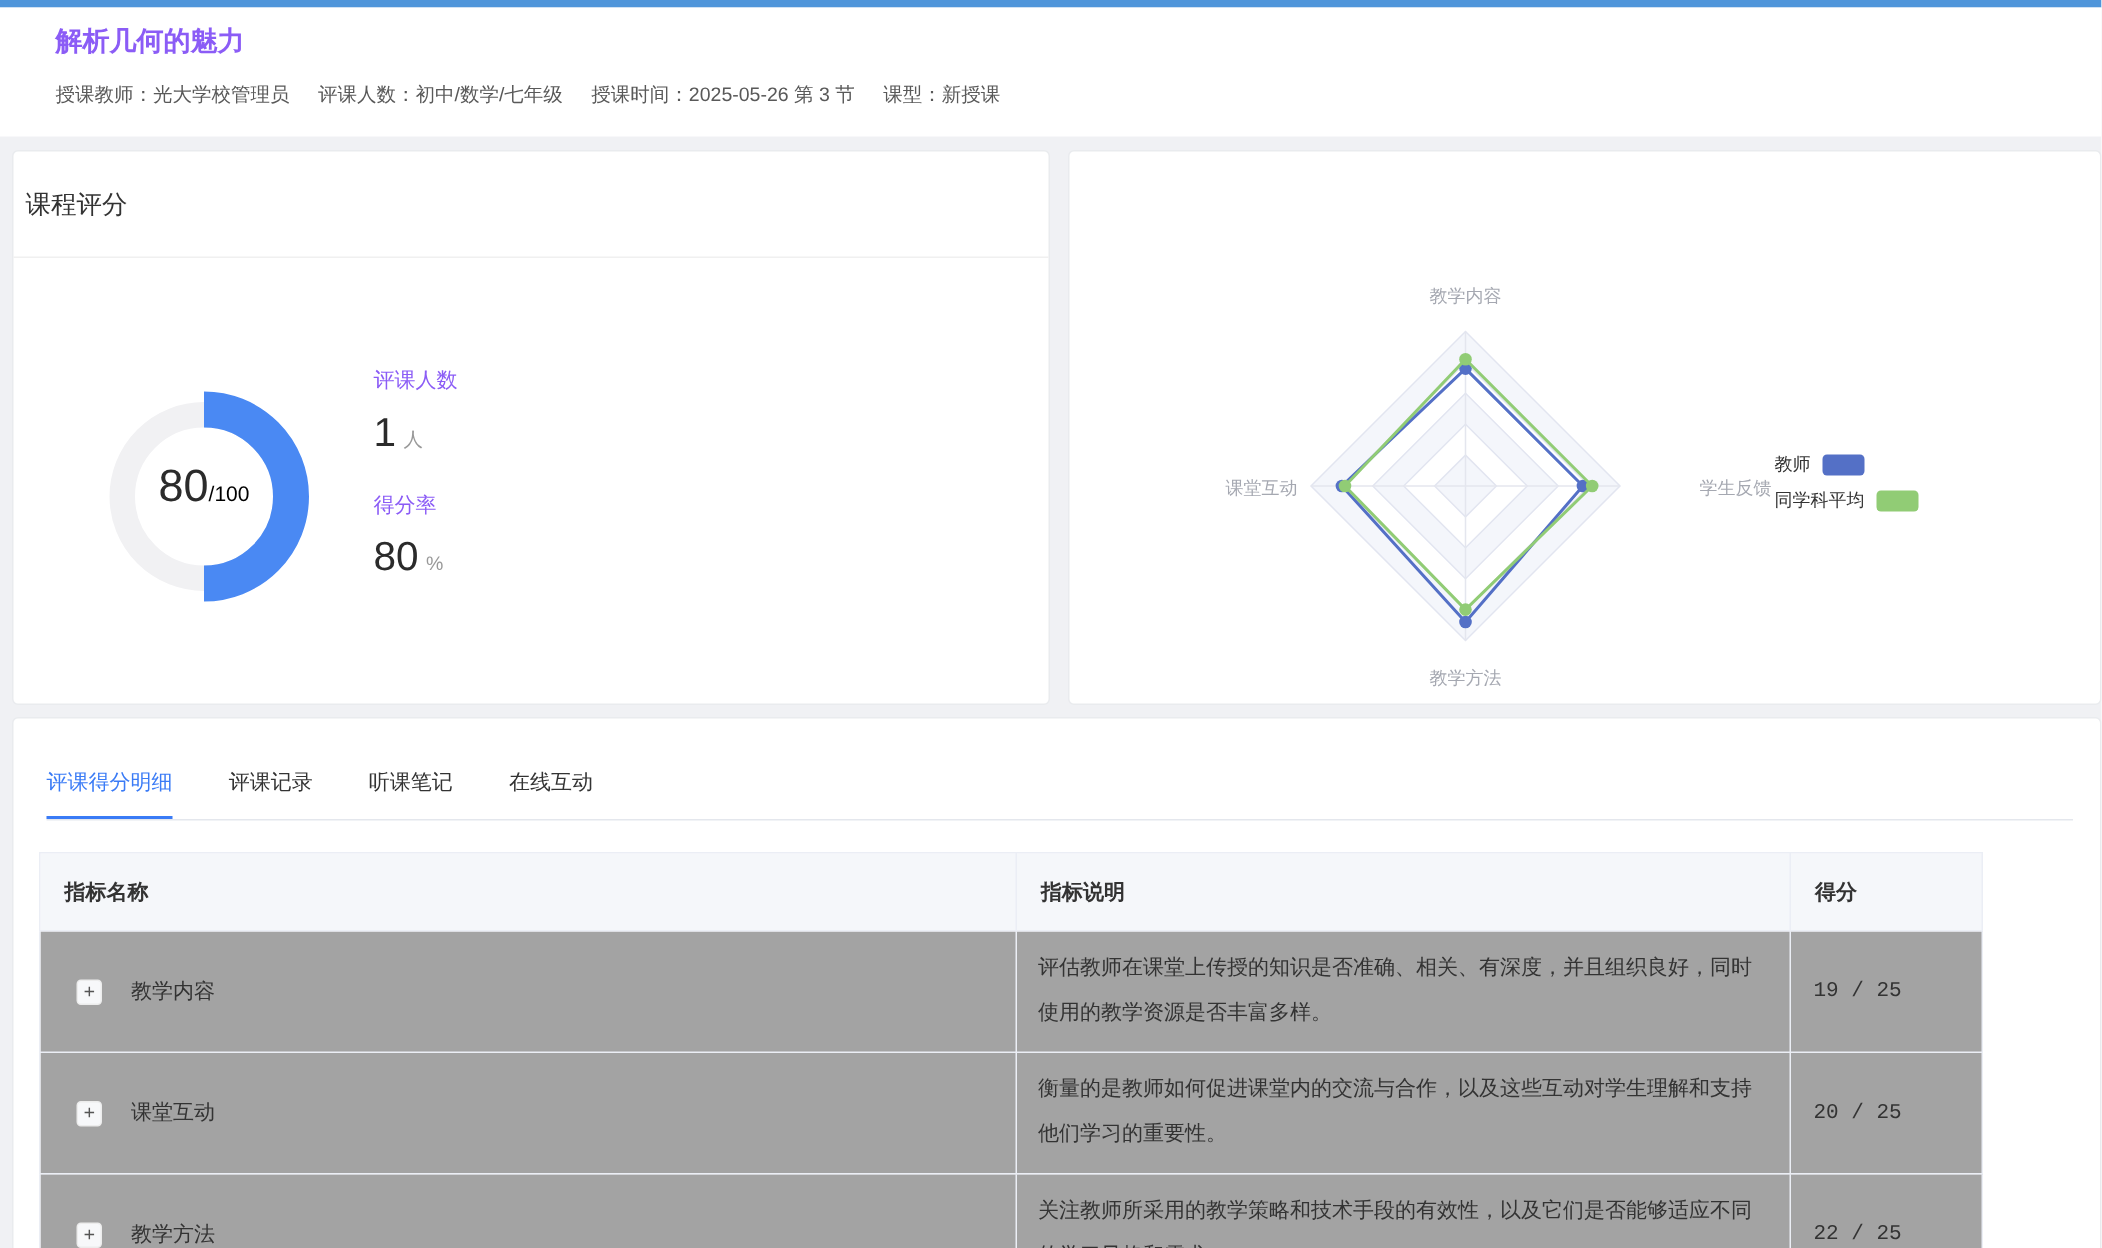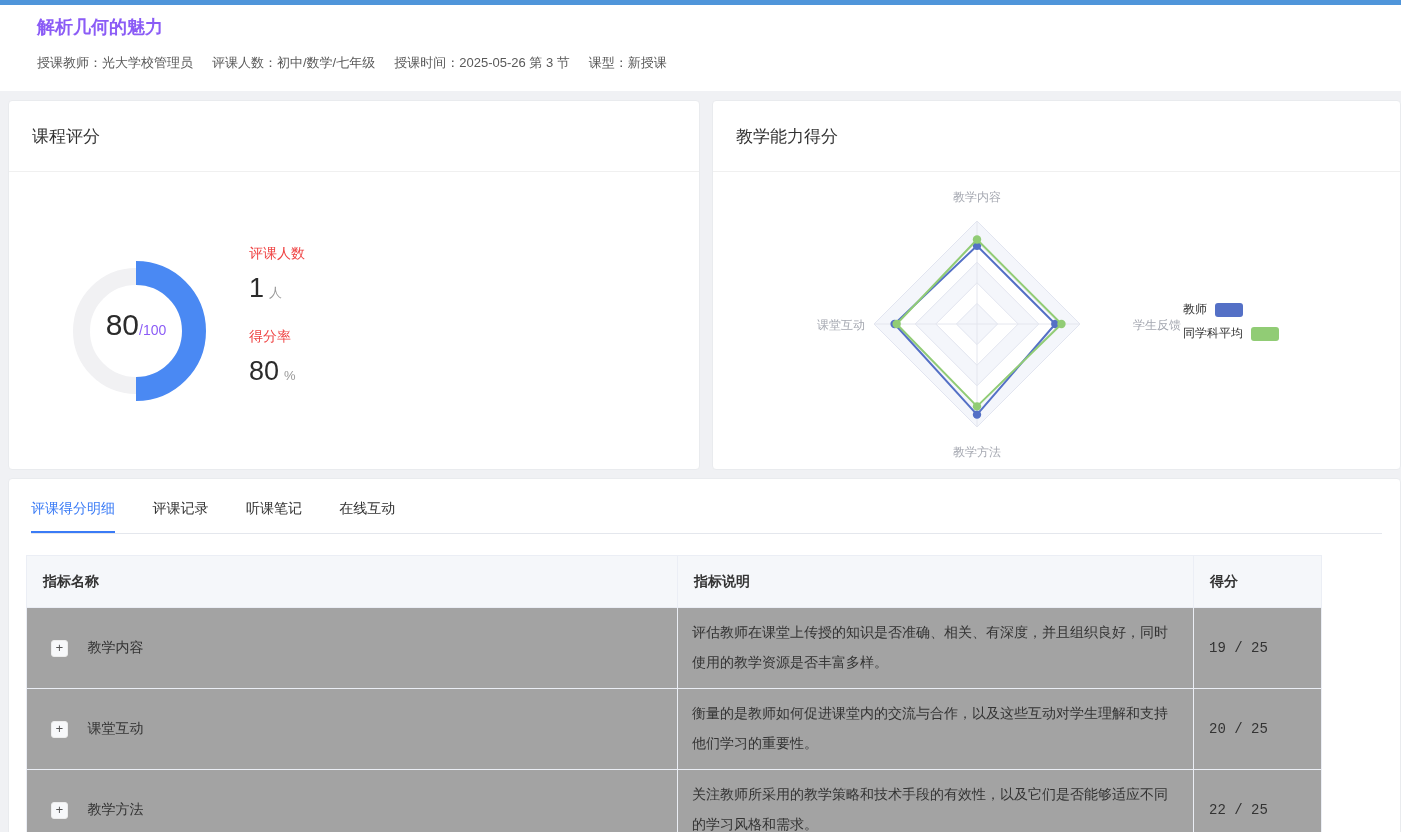"课程评分" .card-title-bar { padding-left: 23px -> 8px }
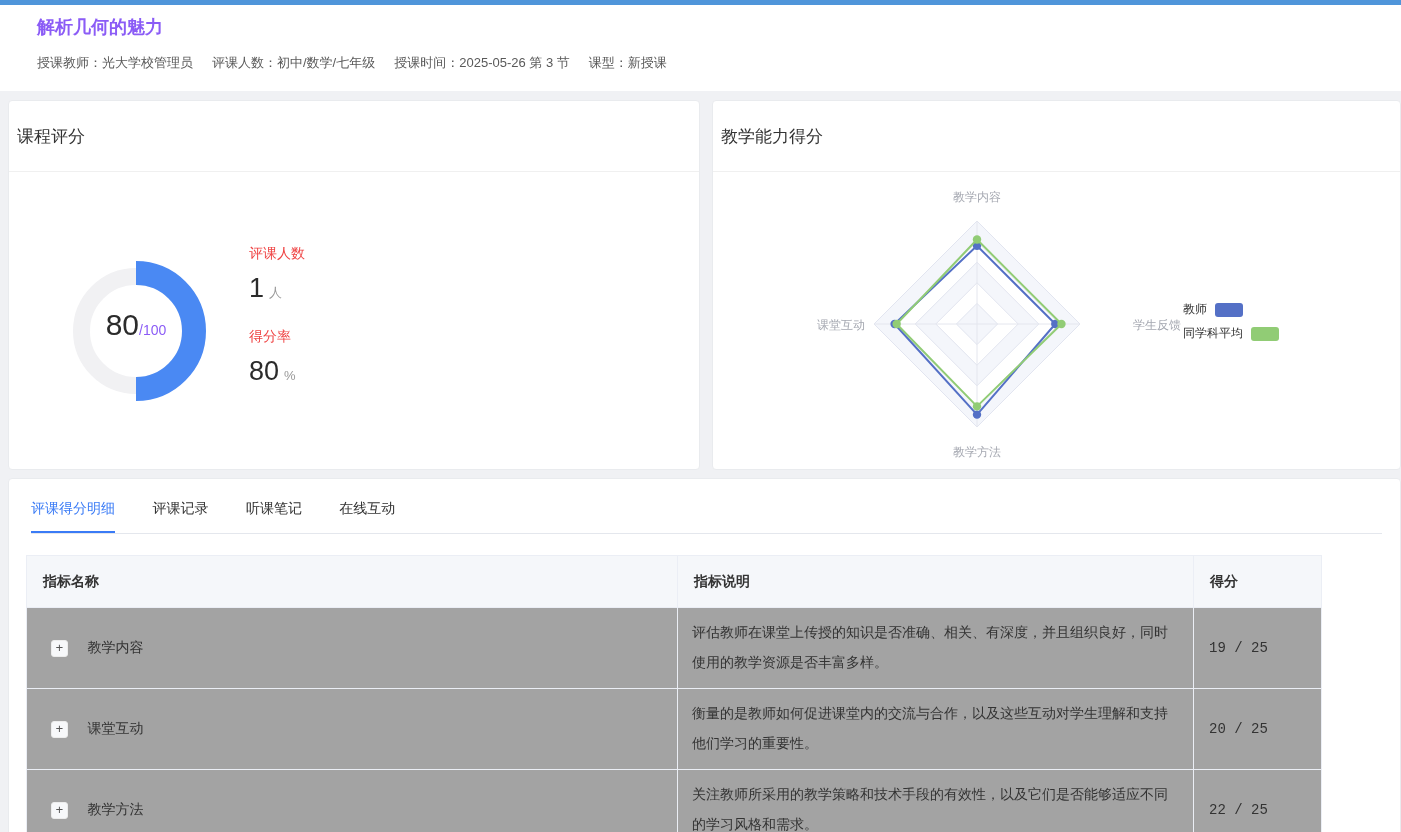"教学能力得分" div.card-title-bar { html: <div>教学能力得分</div> -> none }
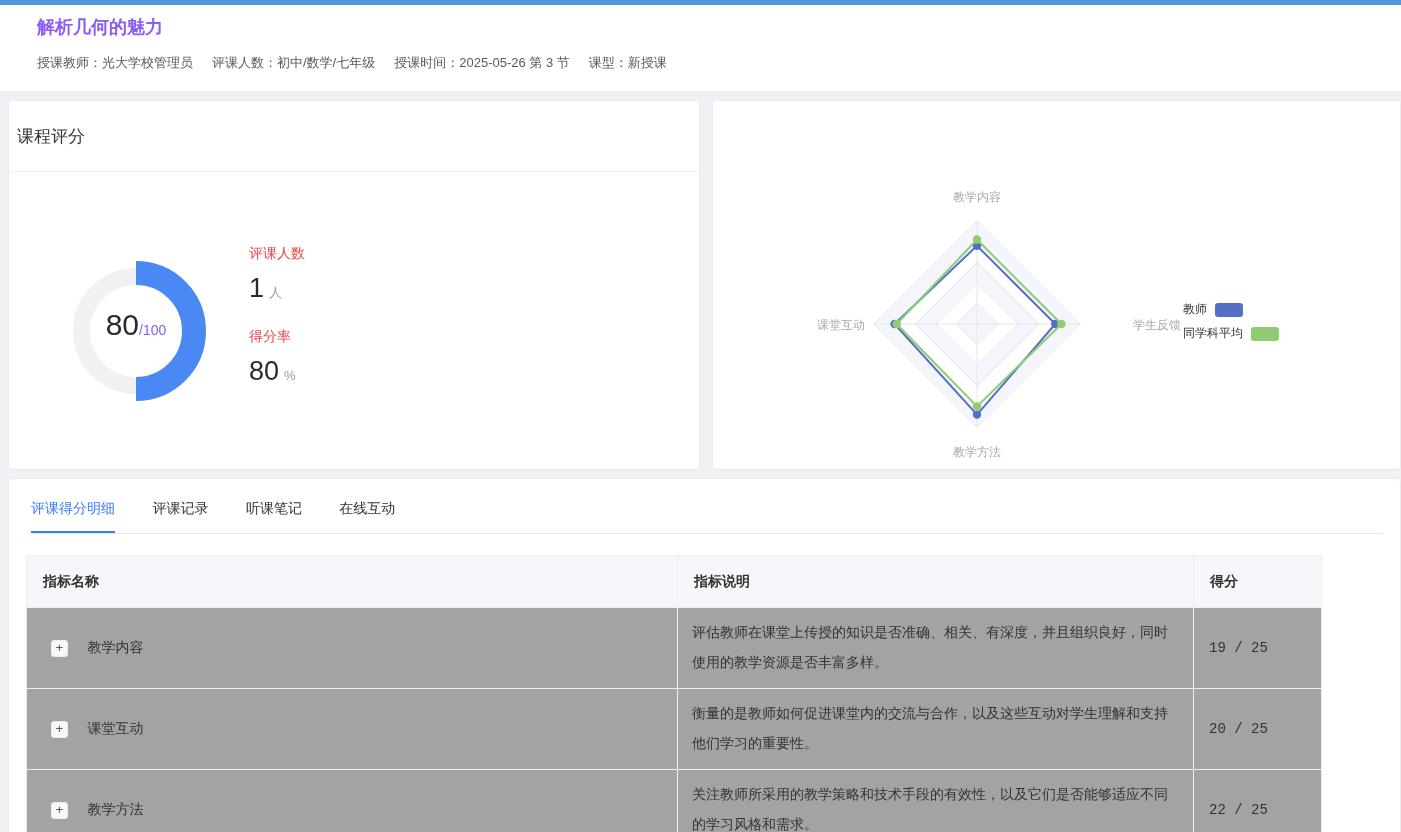"评课人数" .stat-label { color: #ef4444 -> #8b5cf6 }
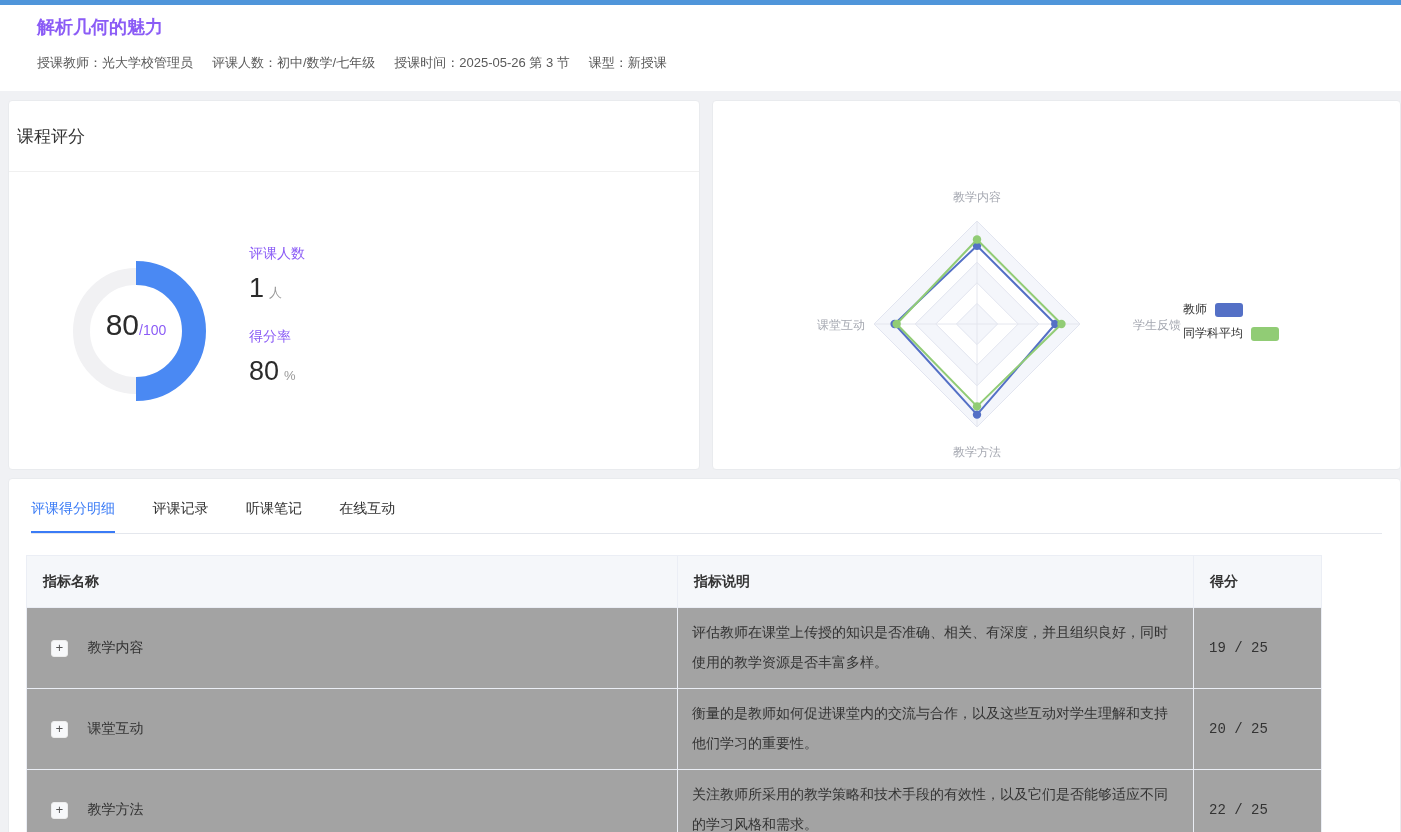"/100" .donut-denom { color: #8b5cf6 -> #000000 }
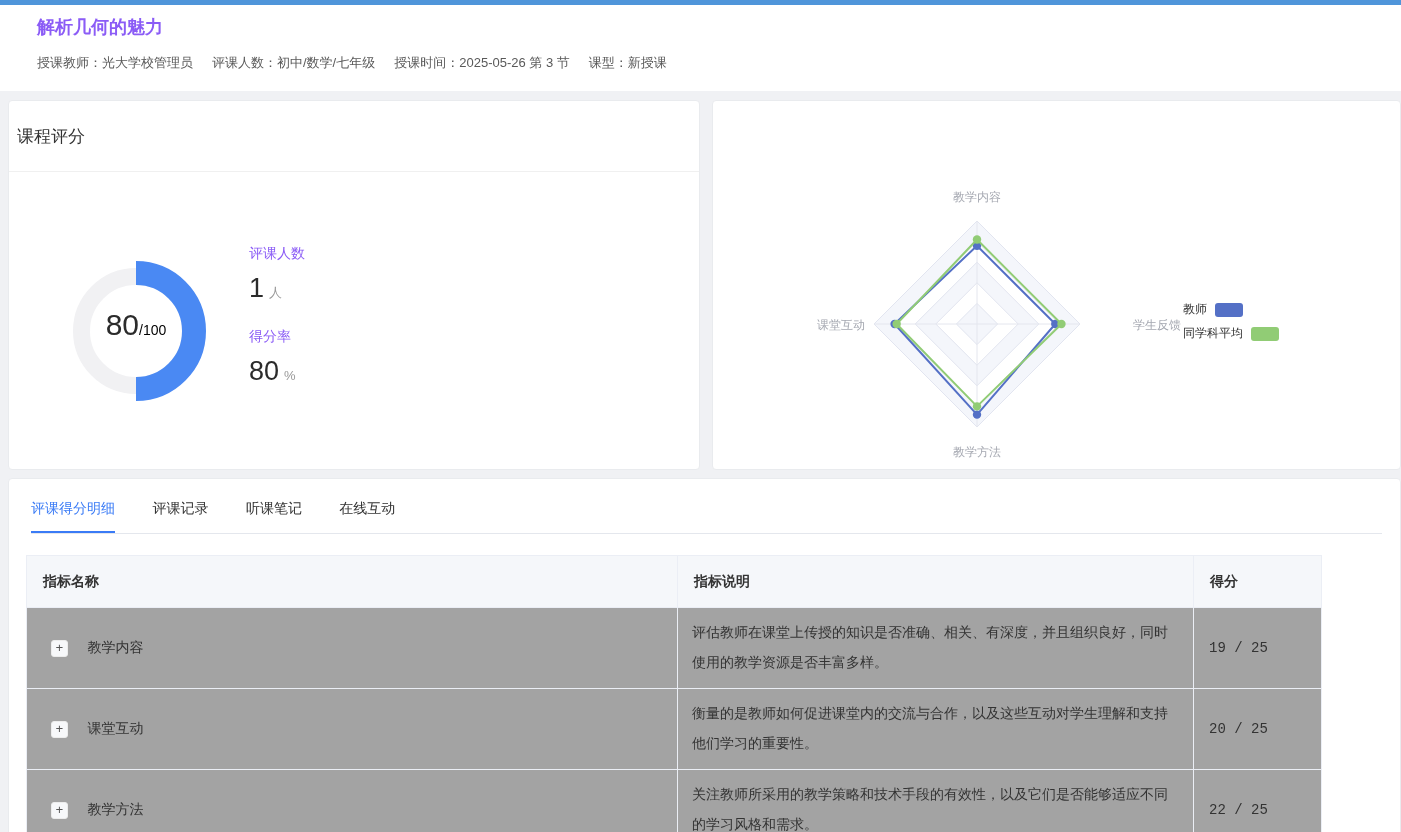"评课得分明细 评课记录 听课笔记 在线互动" .tabs { padding-top: 20px -> 34px }
